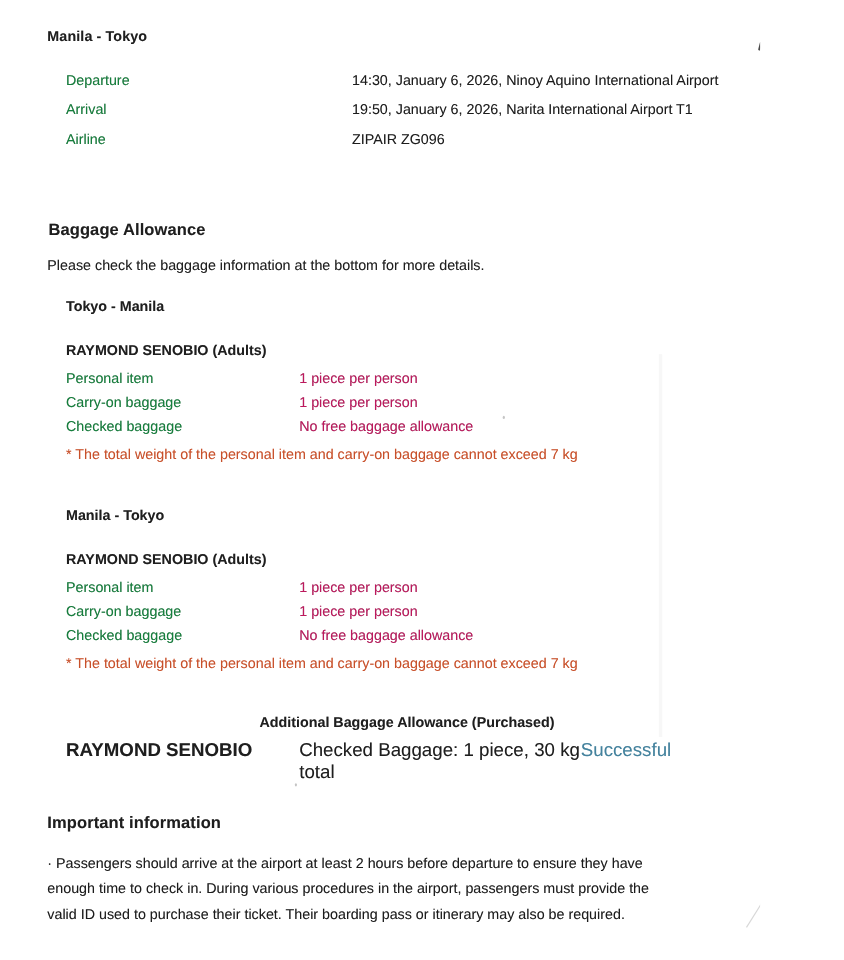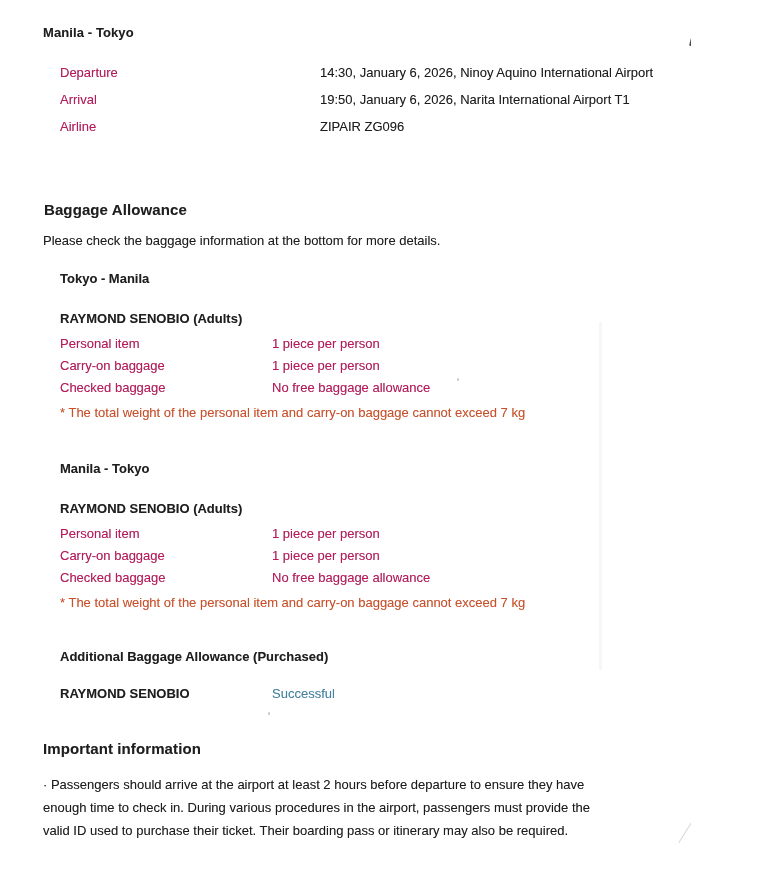"Departure" .kv-label { color: #be185d -> #15803d }
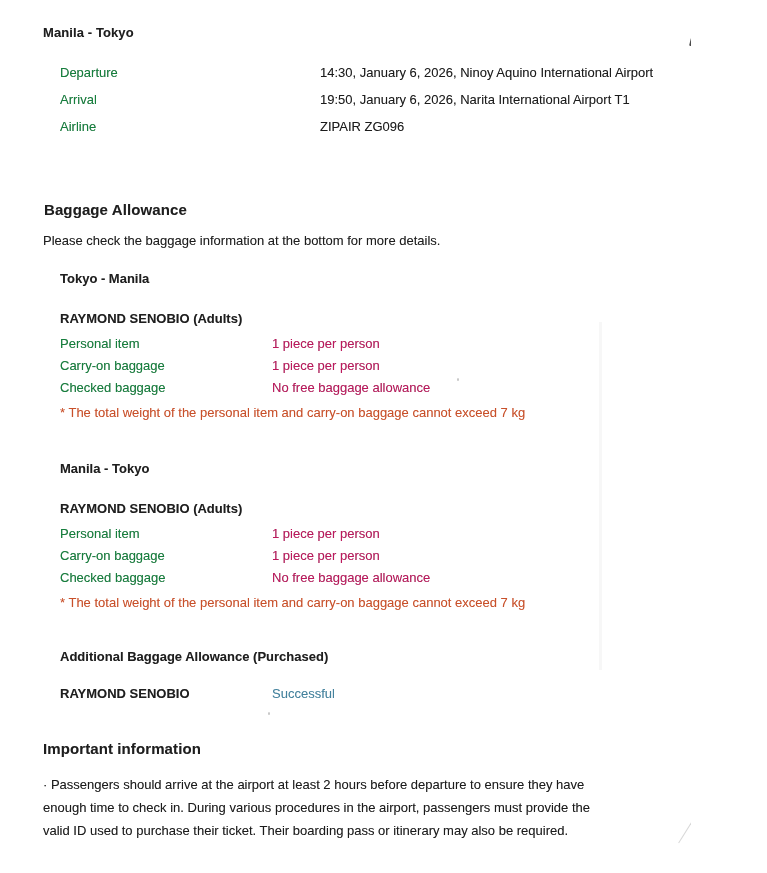"Additional Baggage Allowance (Purchased)" .additional-title { text-align: none -> center }
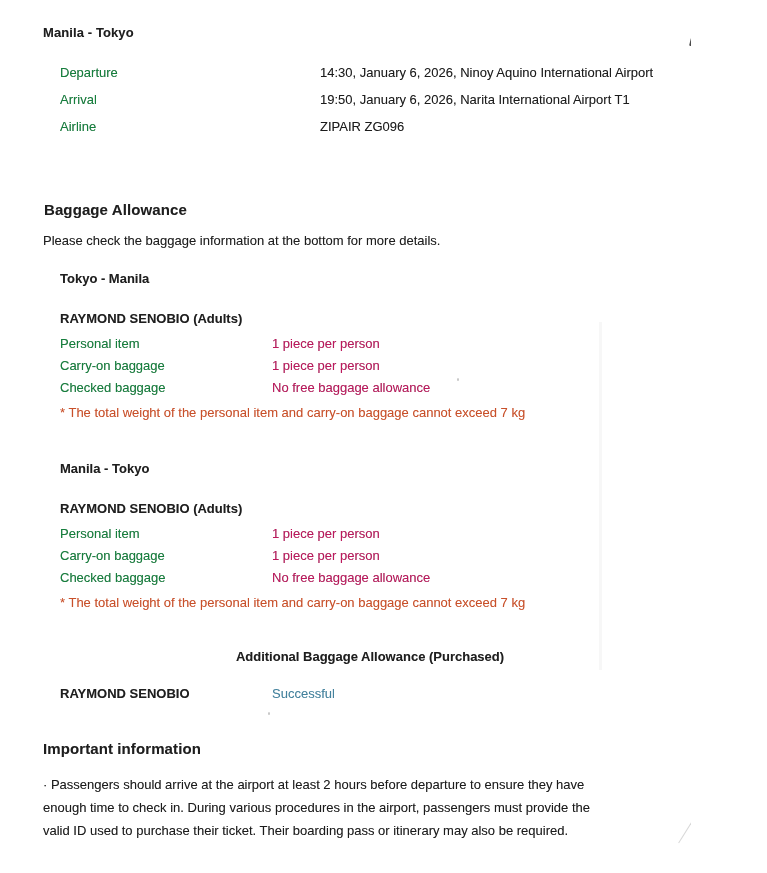"RAYMOND SENOBIO" .additional-row { font-size: 13px -> 17px; margin-top: 20px -> 8px }
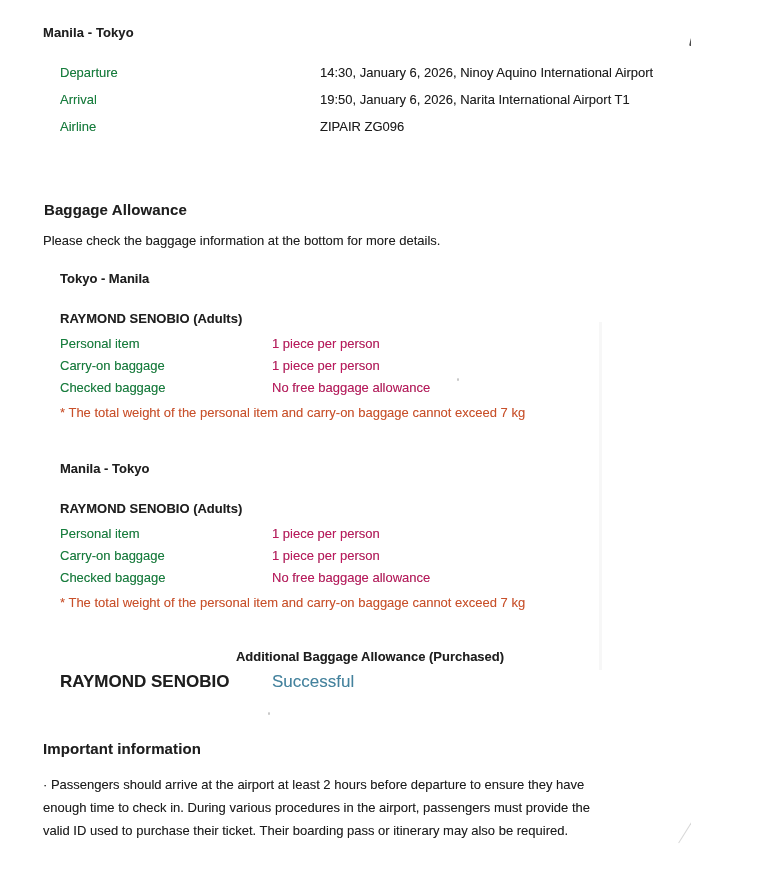"Checked Baggage: 1 piece, 30" div.additional-detail { html: none -> <div>Checked Baggage: 1 piece, 30 kg total</div> }
